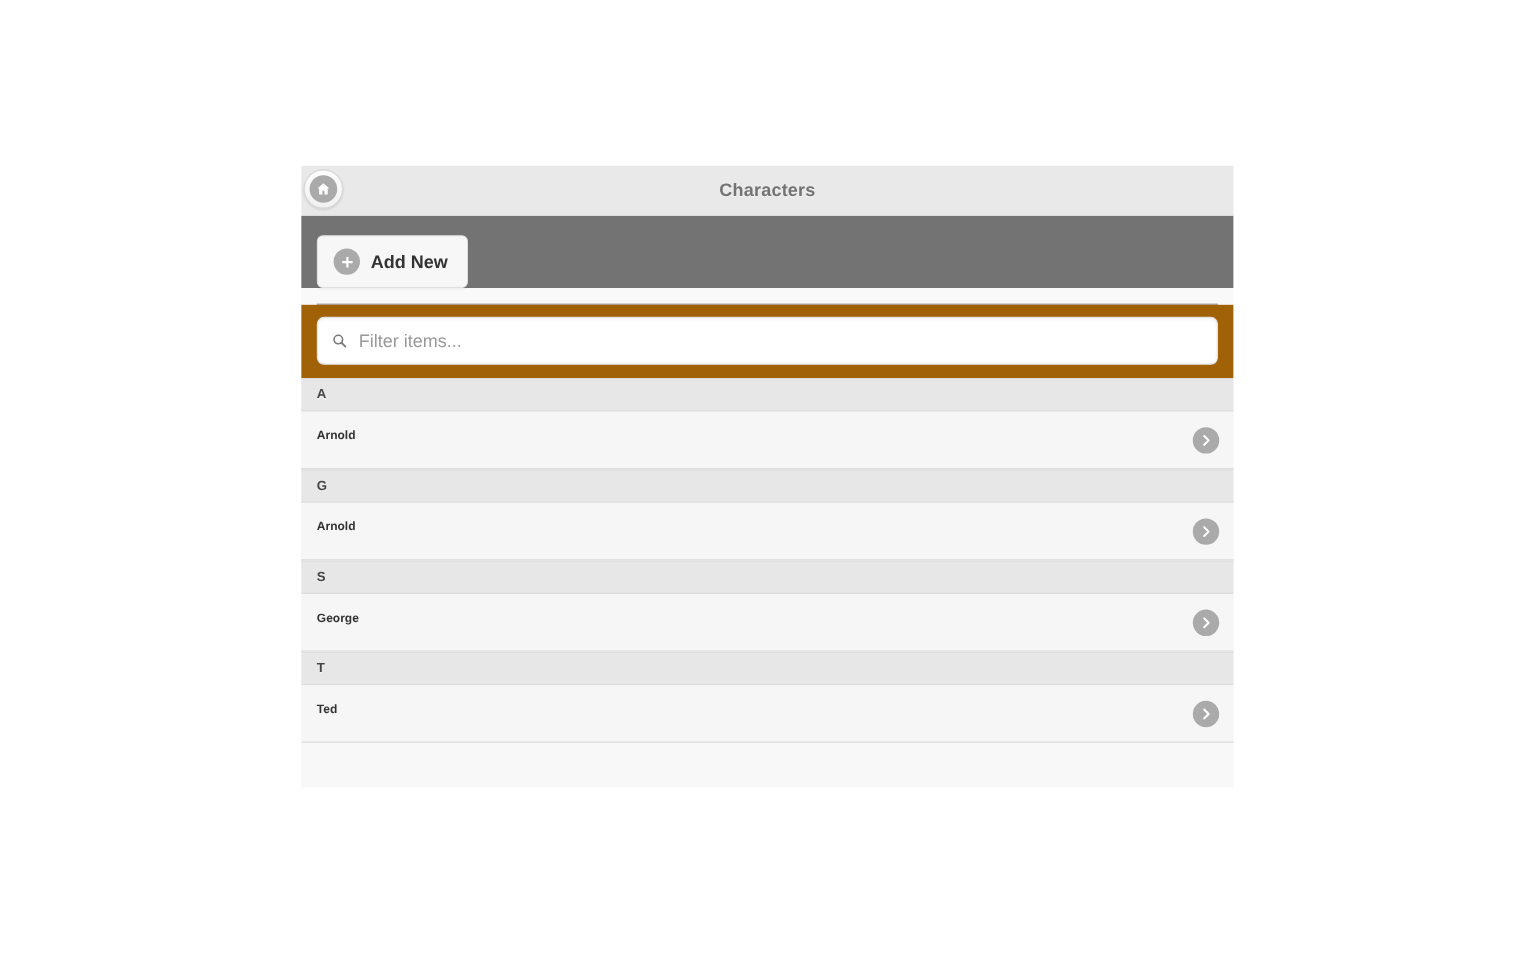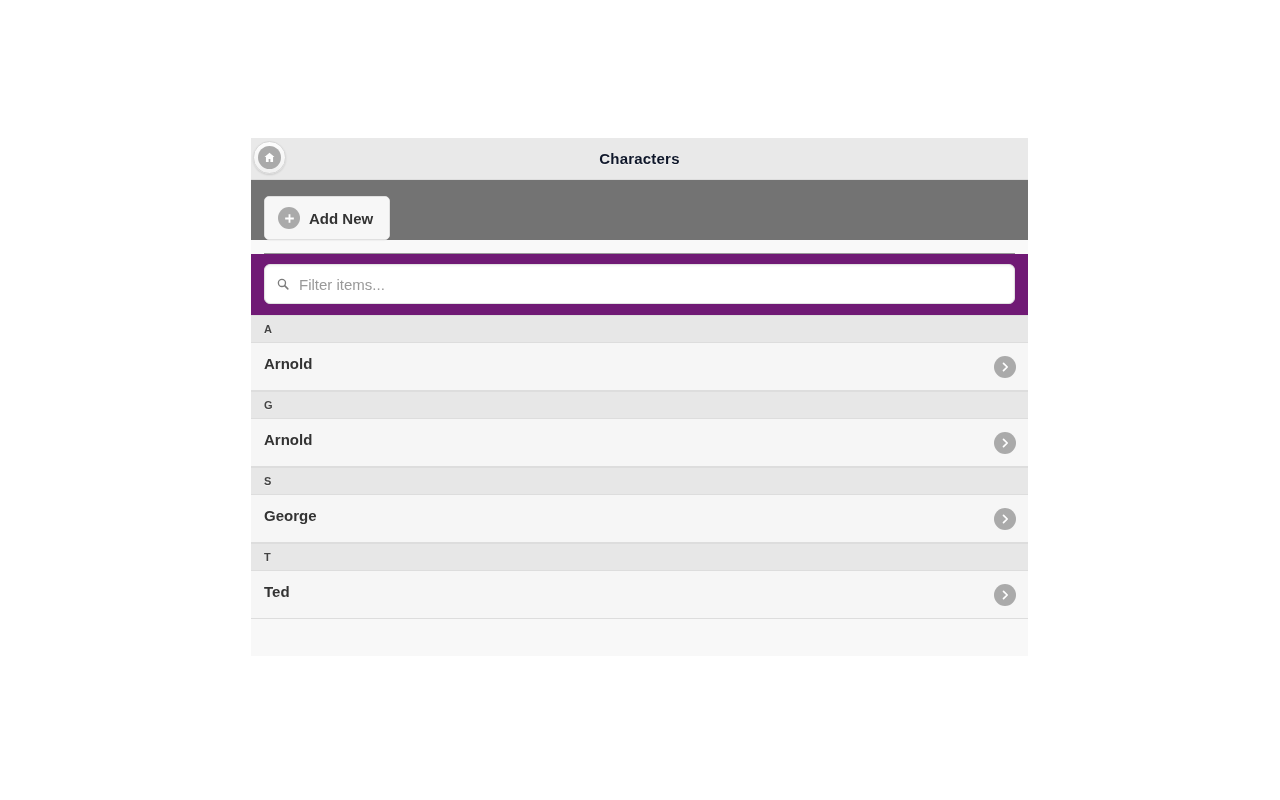"Characters" .page-title { color: #0f172a -> #737373 }
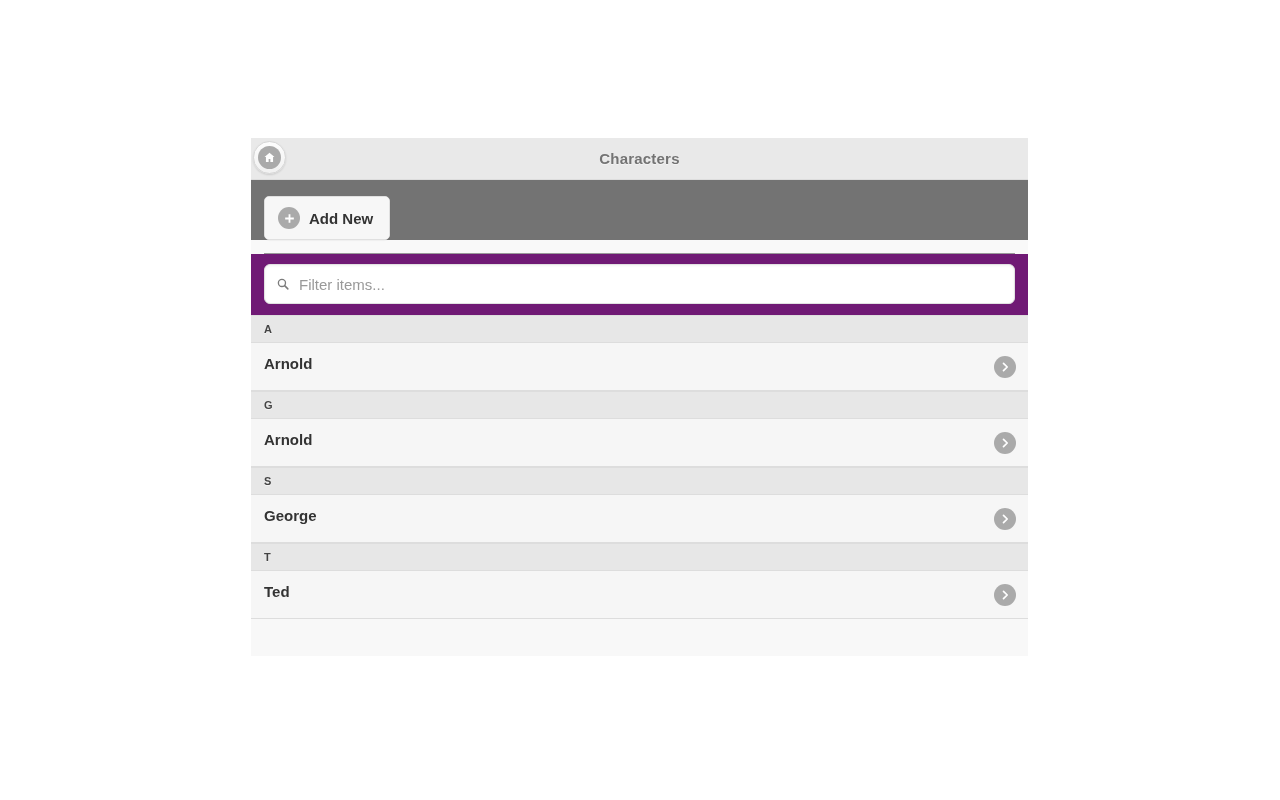"Filter items..." .filter-wrap { background: #701a75 -> #a16207 }
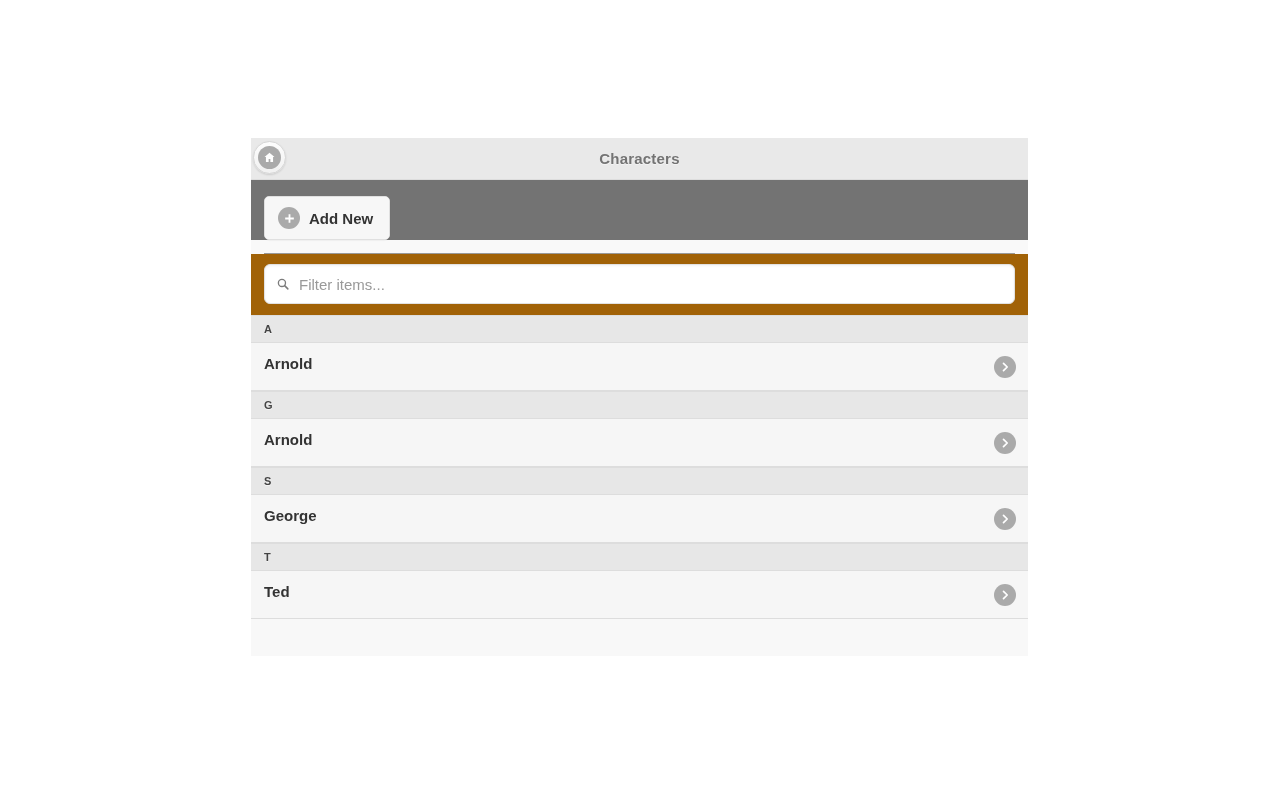"Arnold" .list-item { font-size: 15px -> 10px }
